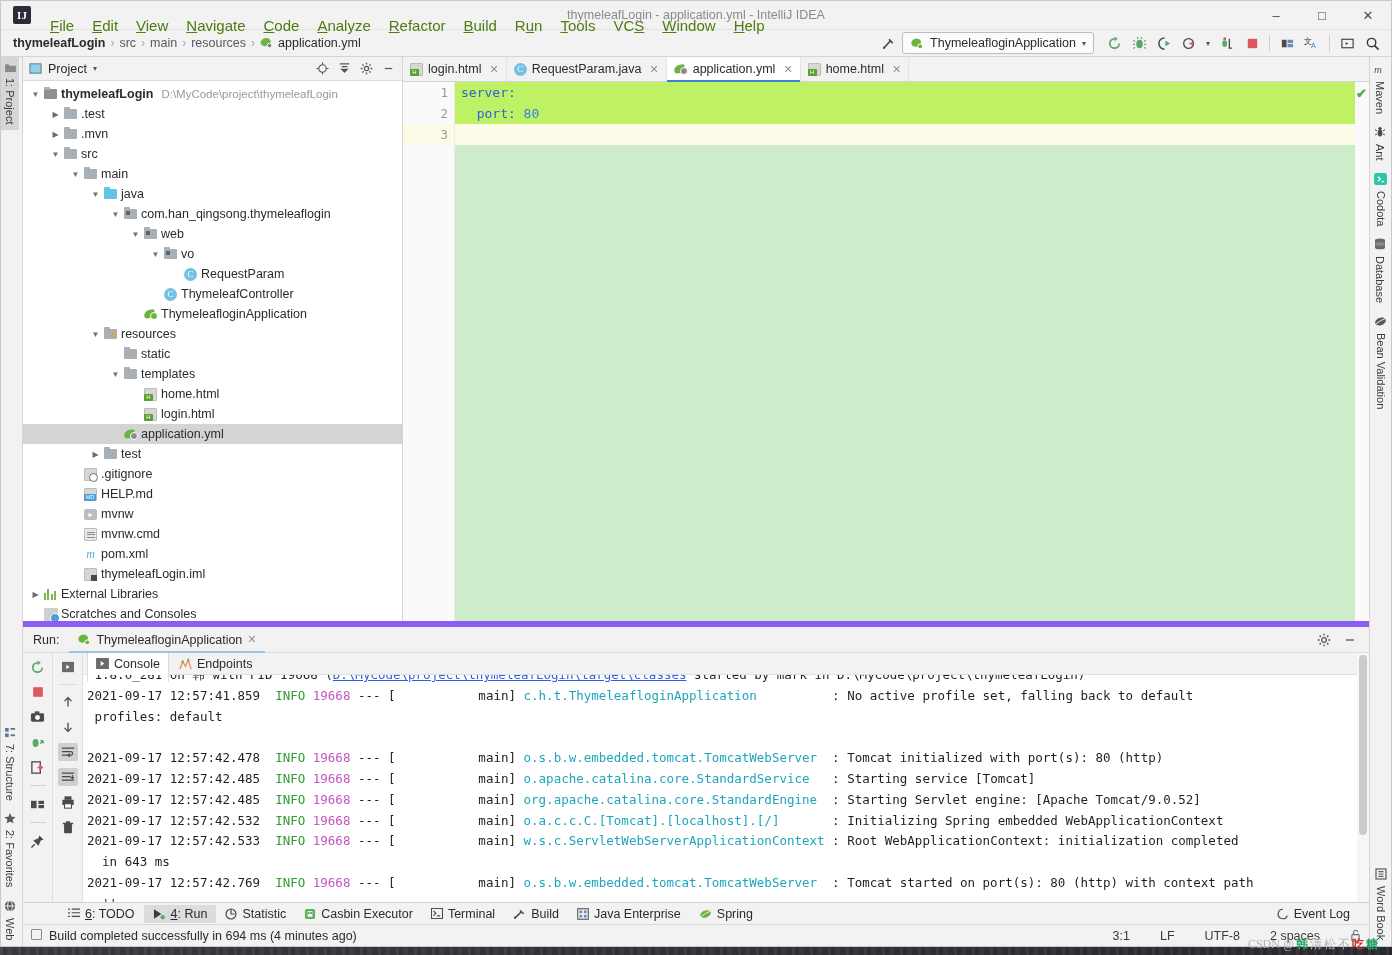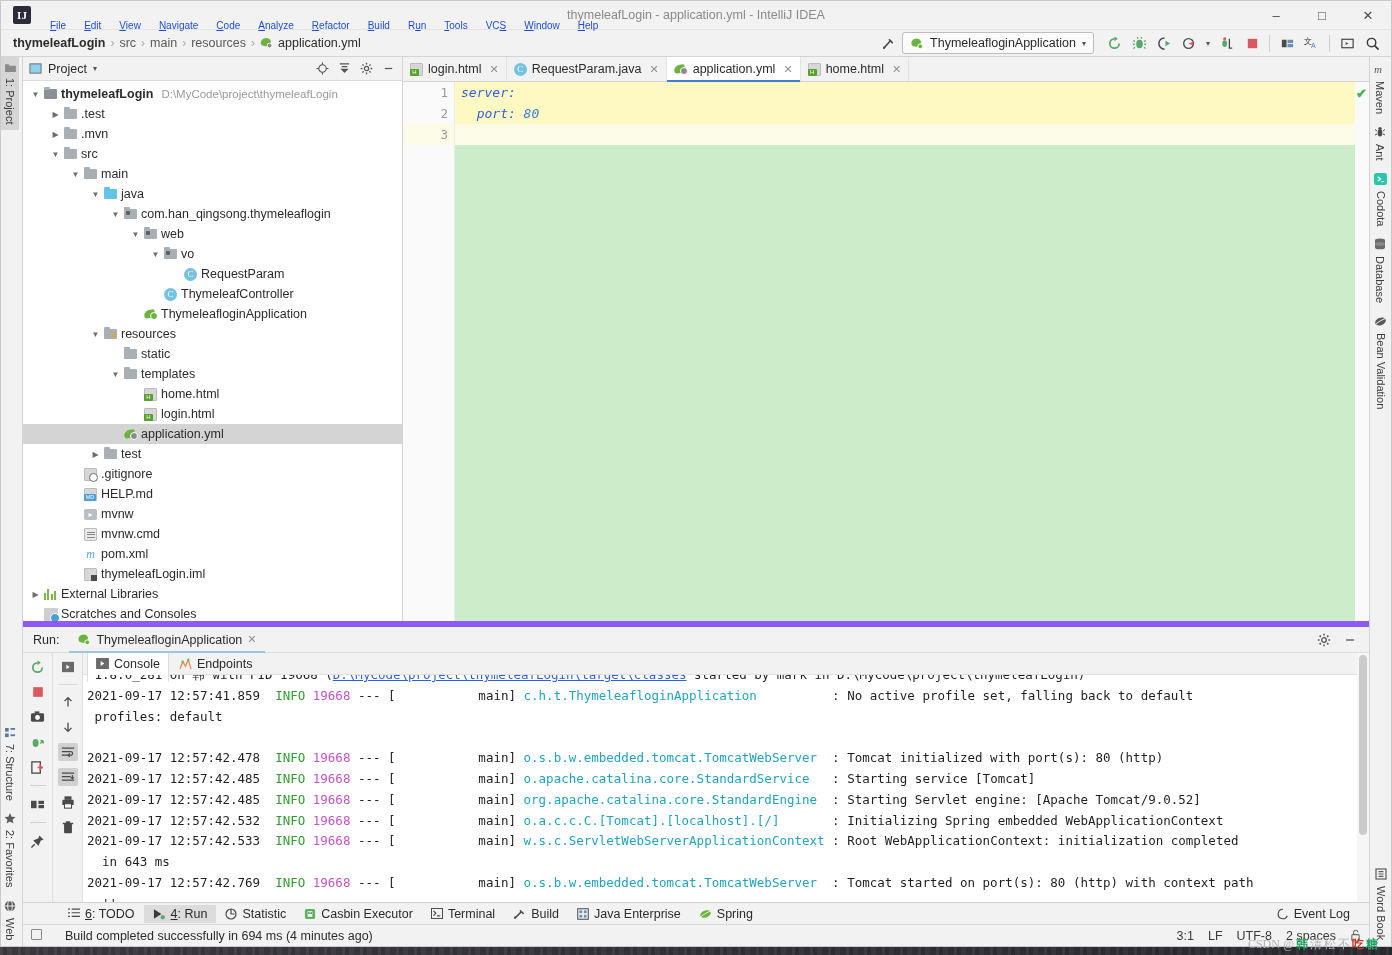"File" #menubar .mi { color: #1d4ed8 -> #4d7c0f; font-size: 10px -> 15px }
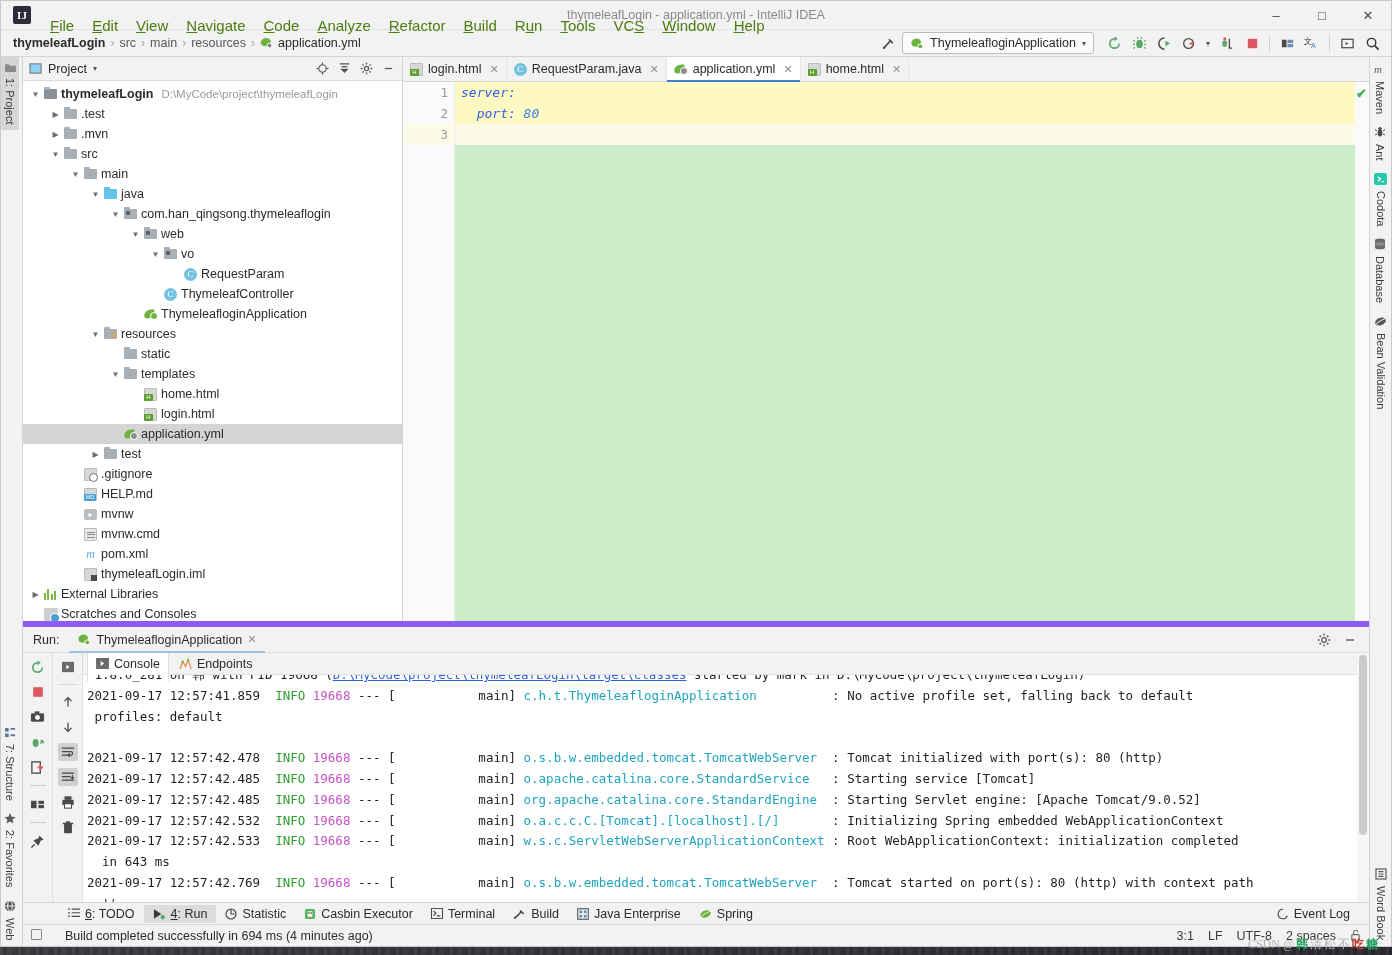"server" .cline.hl { background: #fef9c3 -> #bef264; font-style: italic -> none }
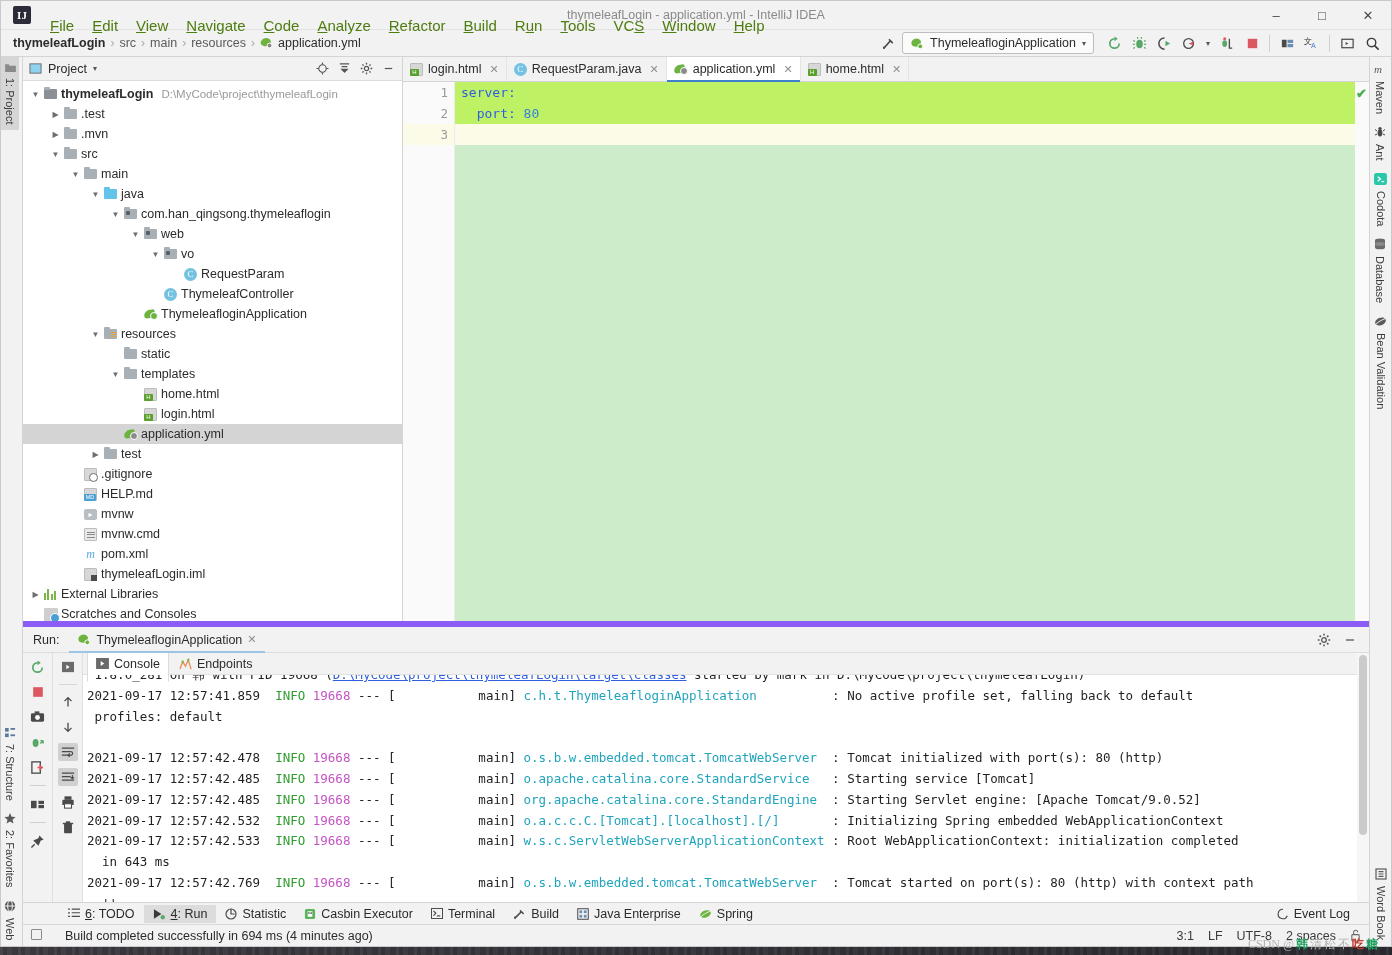"Build completed successfully in 694" #statusbar .left { gap: 23px -> 7px }
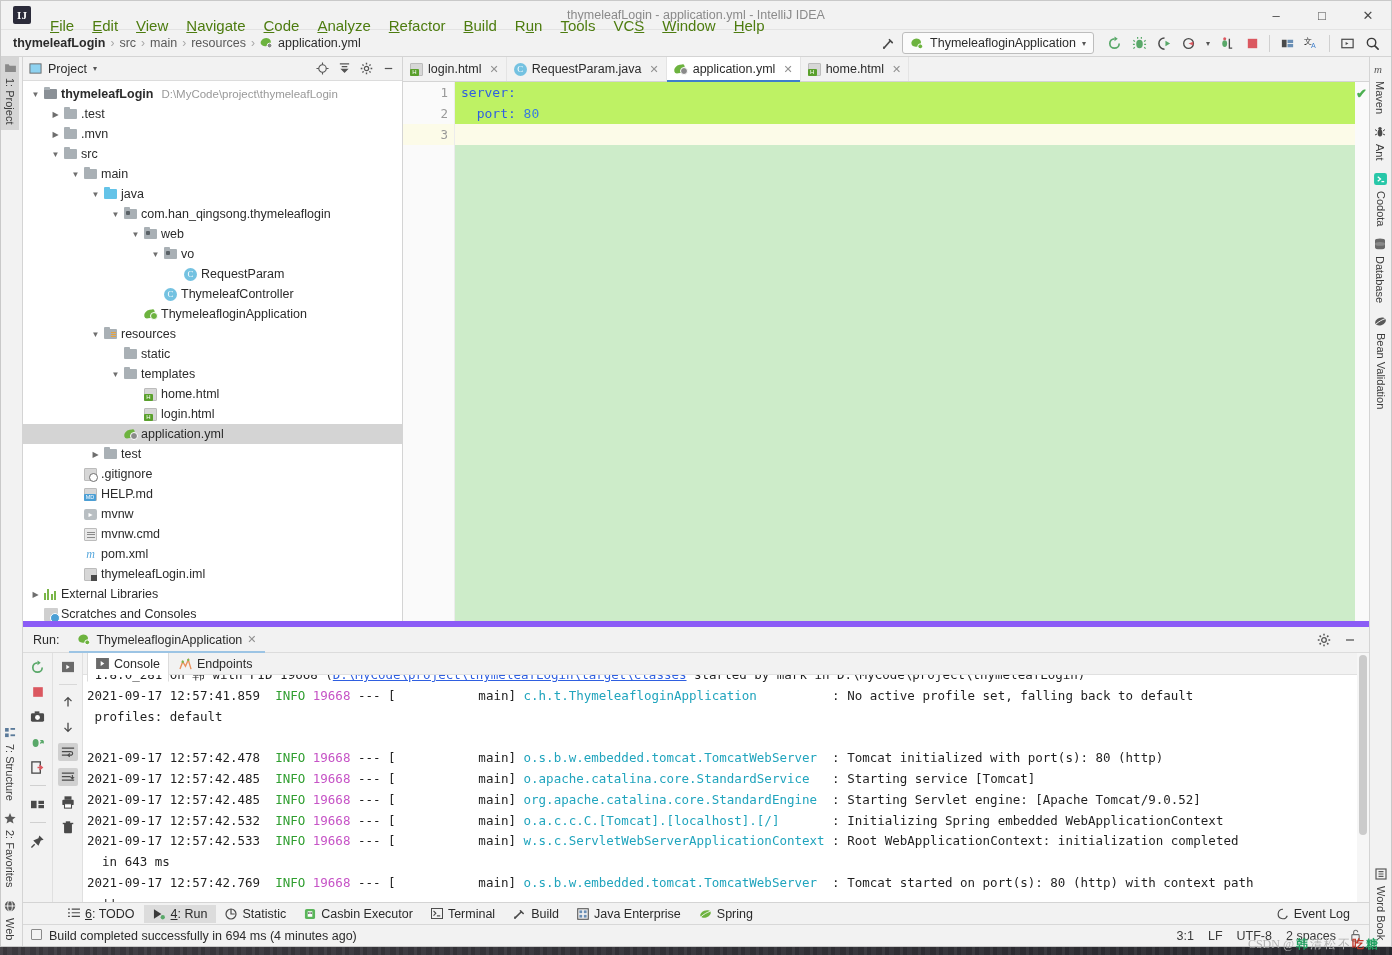"3:1" #statusbar .right { gap: 14px -> 30px }
